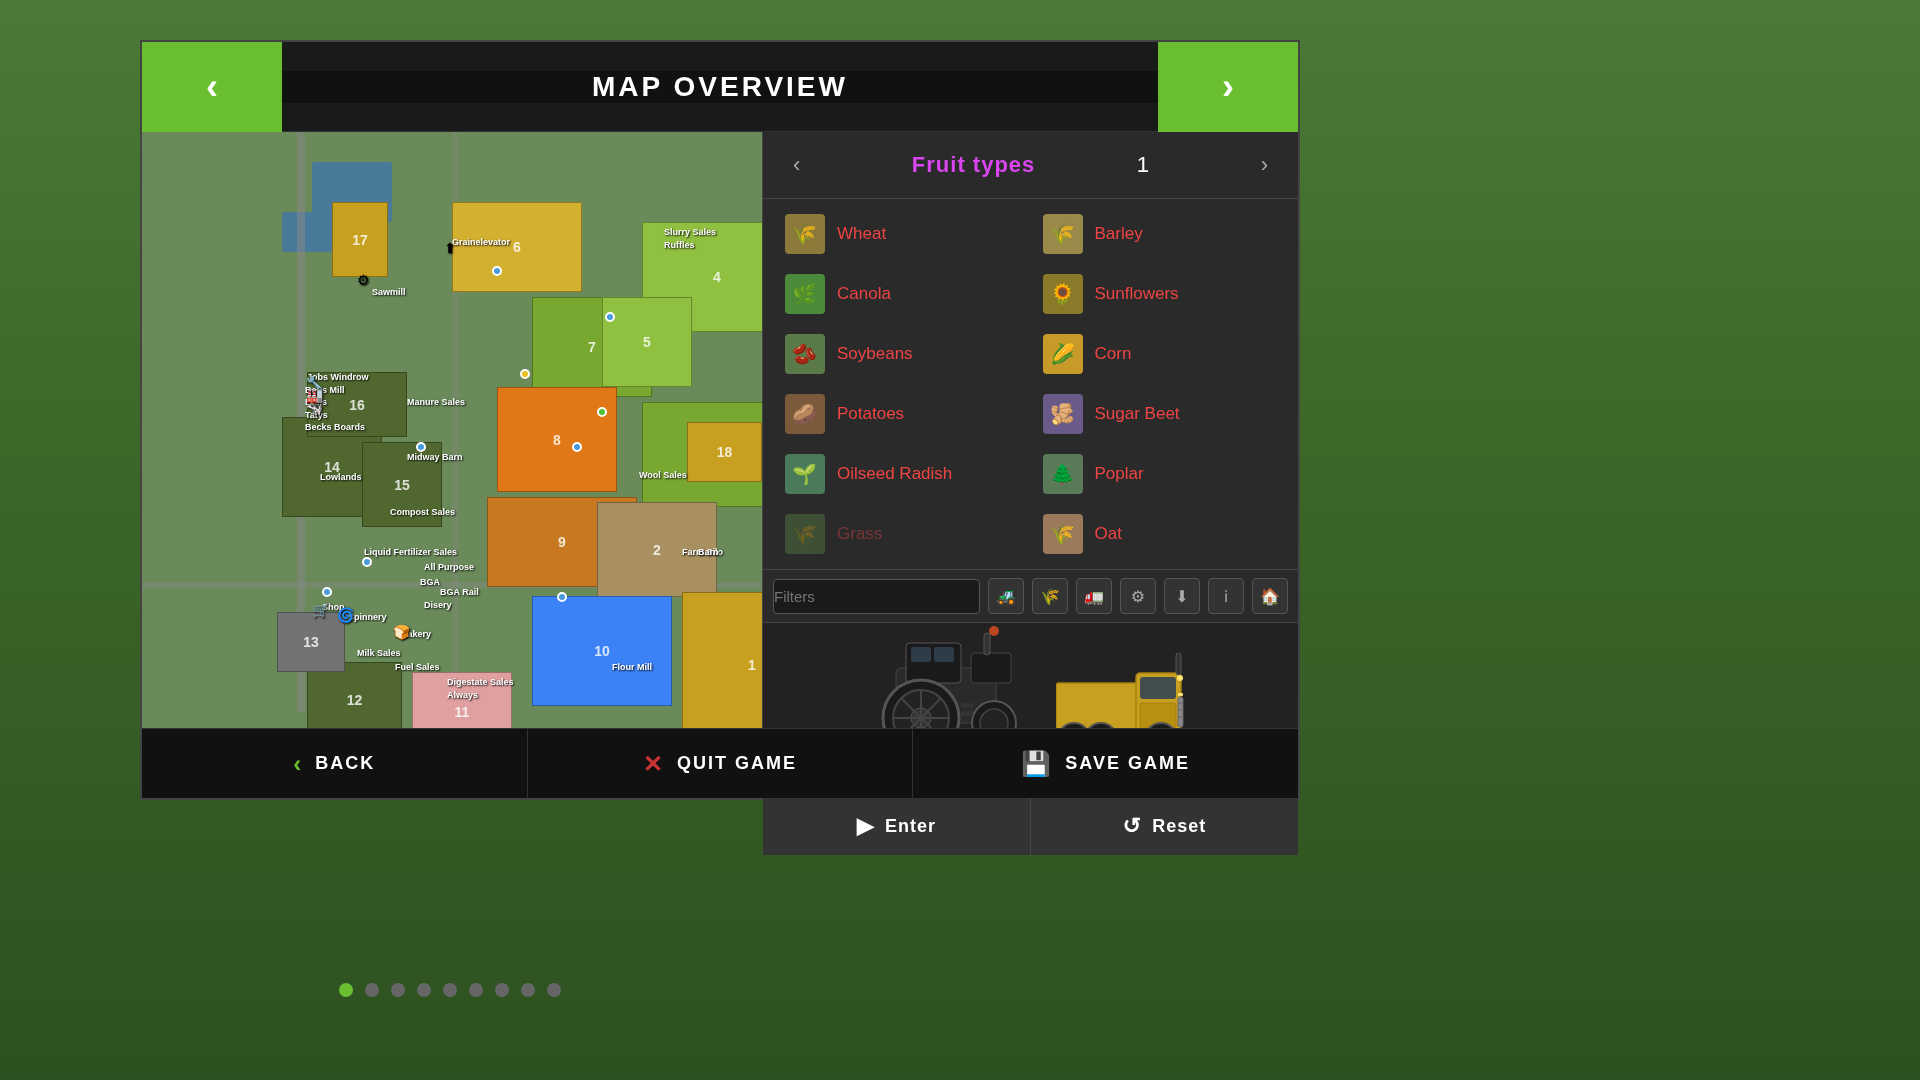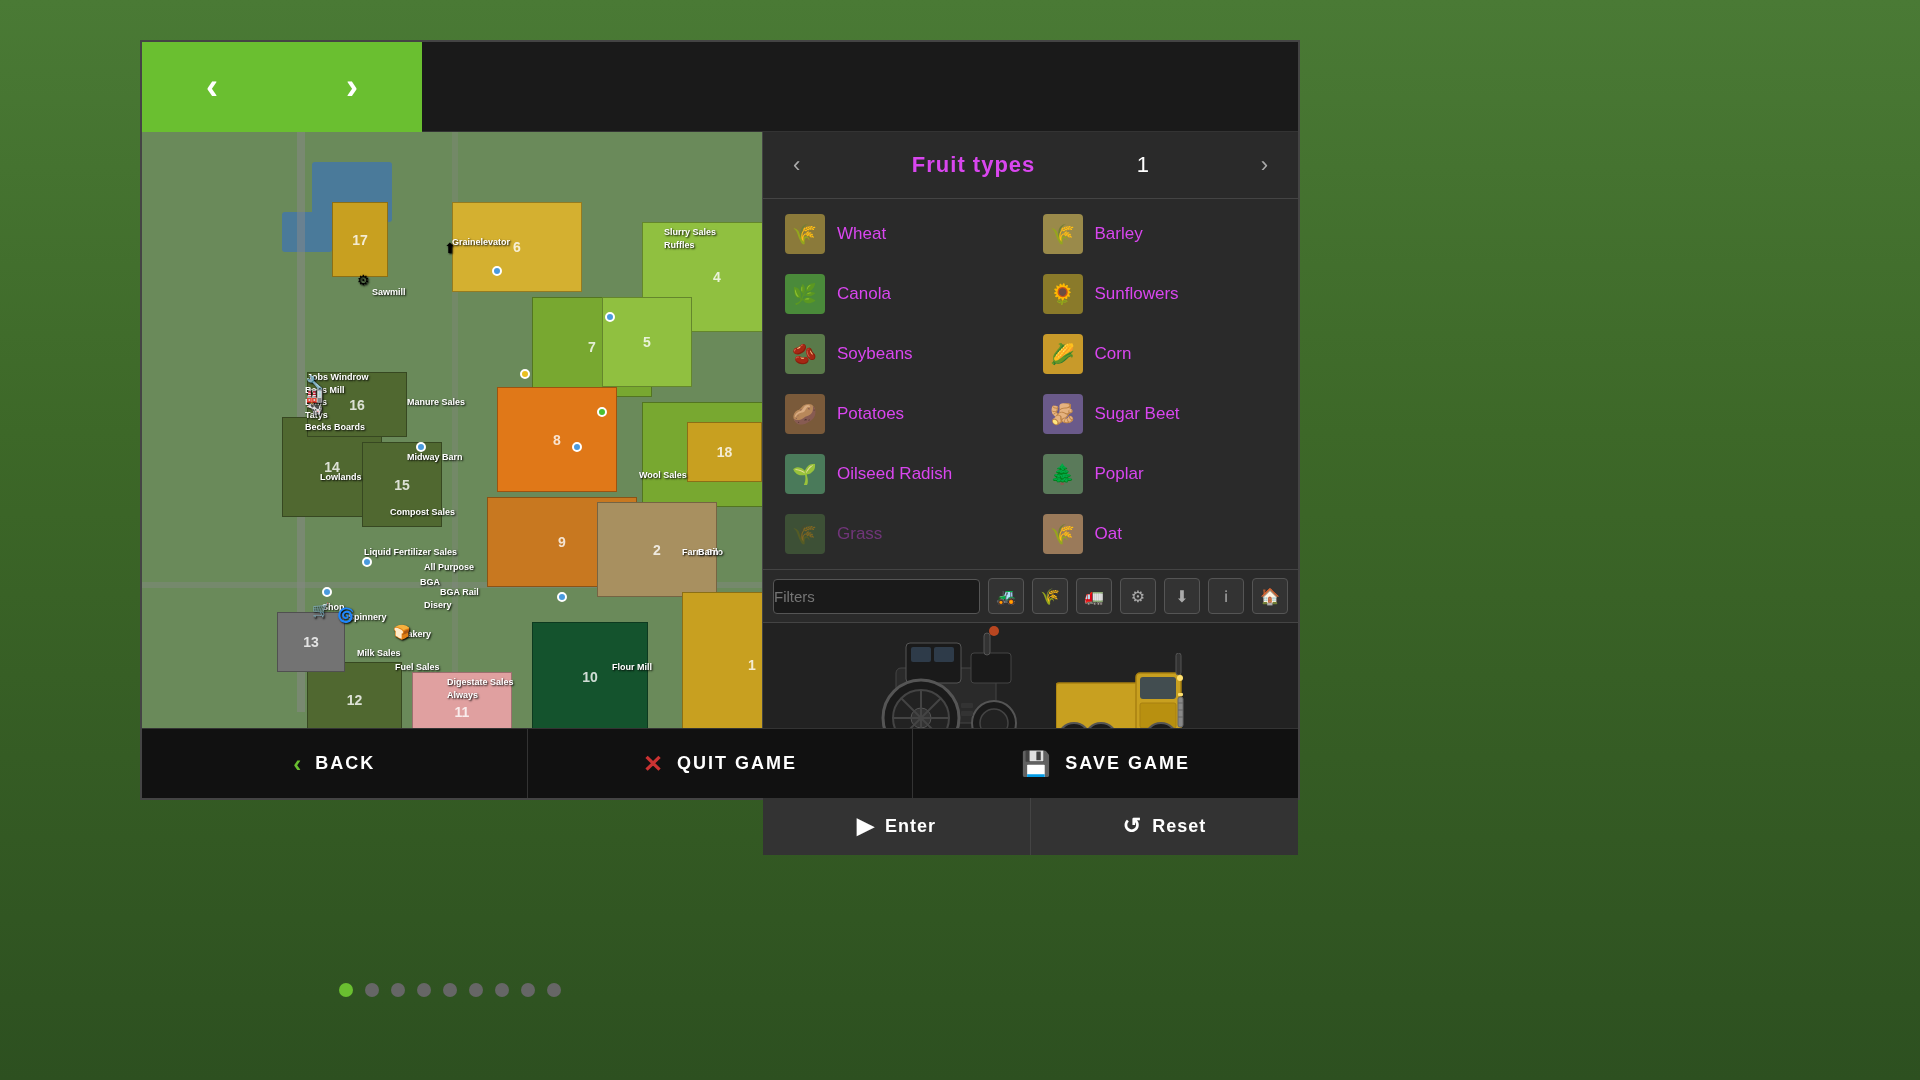"MAP OVERVIEW" div.header-title-area { html: none -> <div> <span>MAP OVERVIEW</span> </div> }
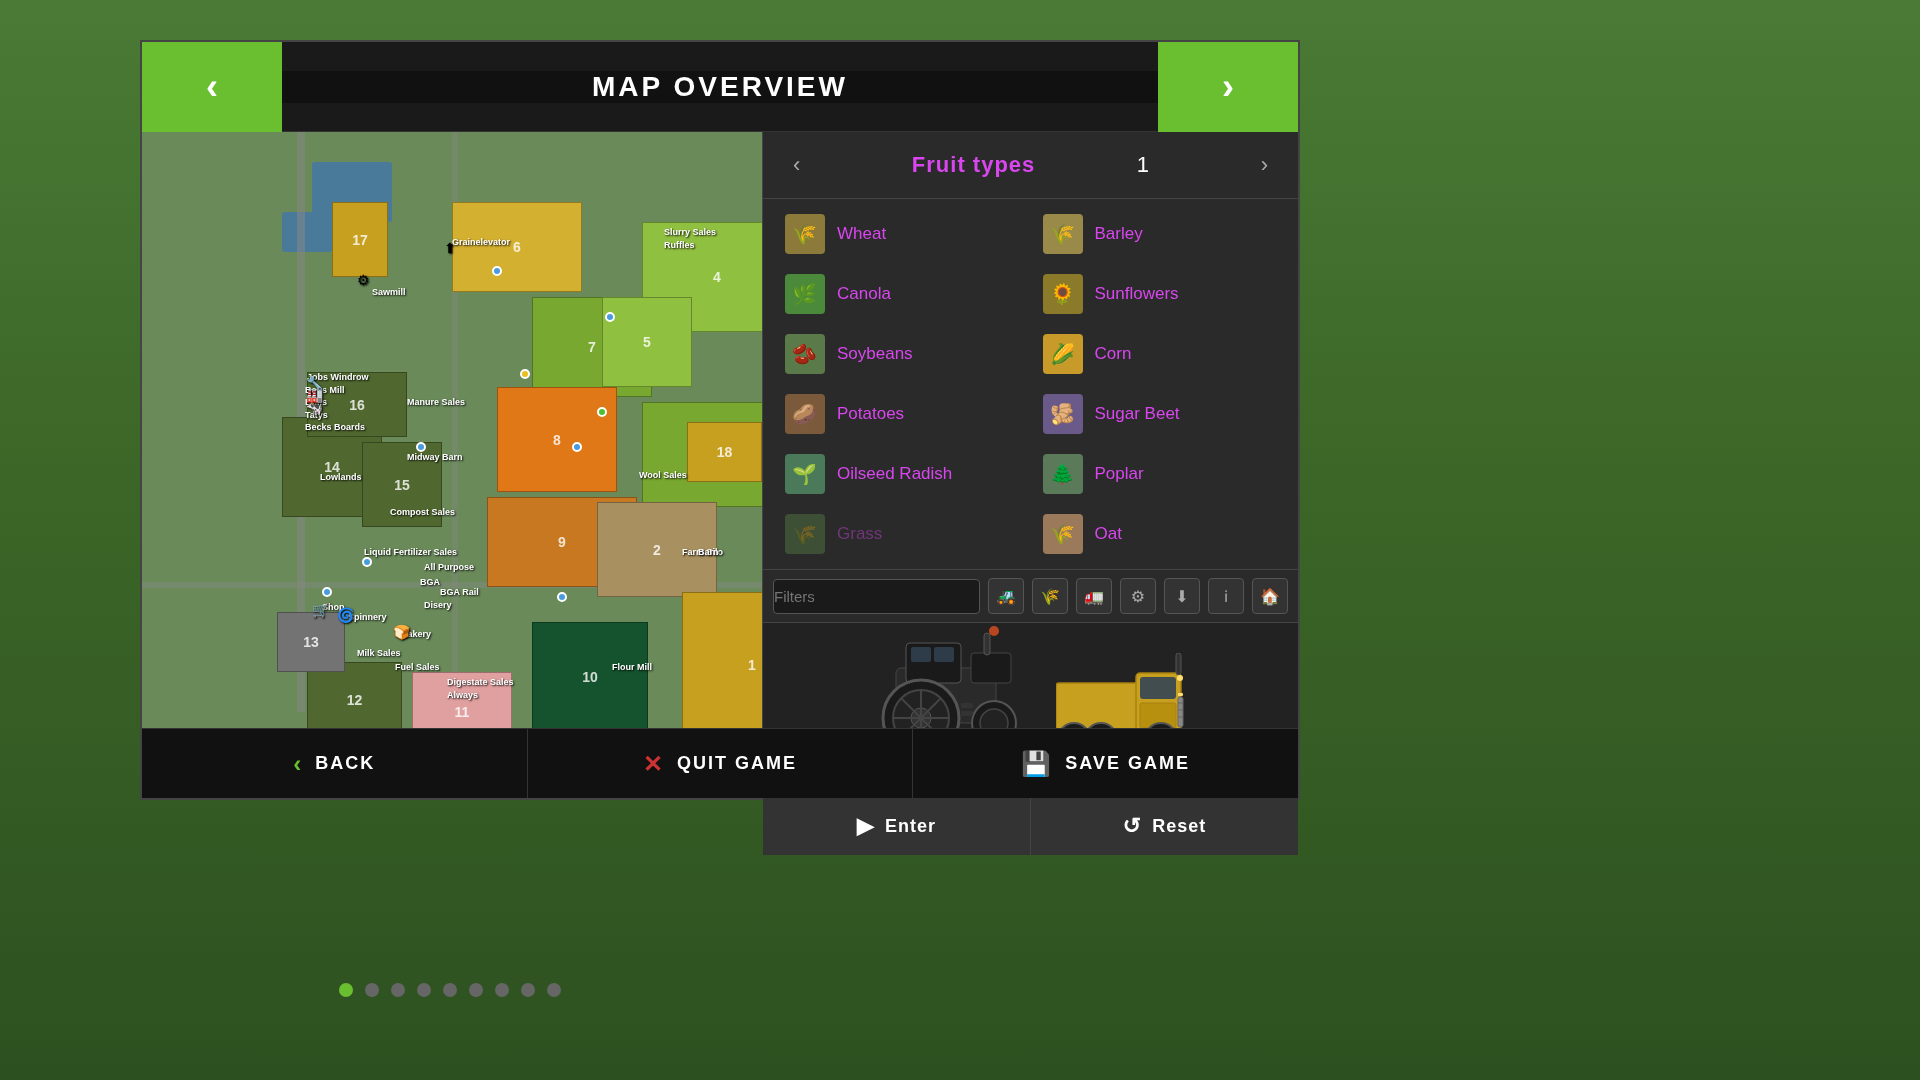"Wheat" .fruit-name { color: #d946ef -> #ef4444 }
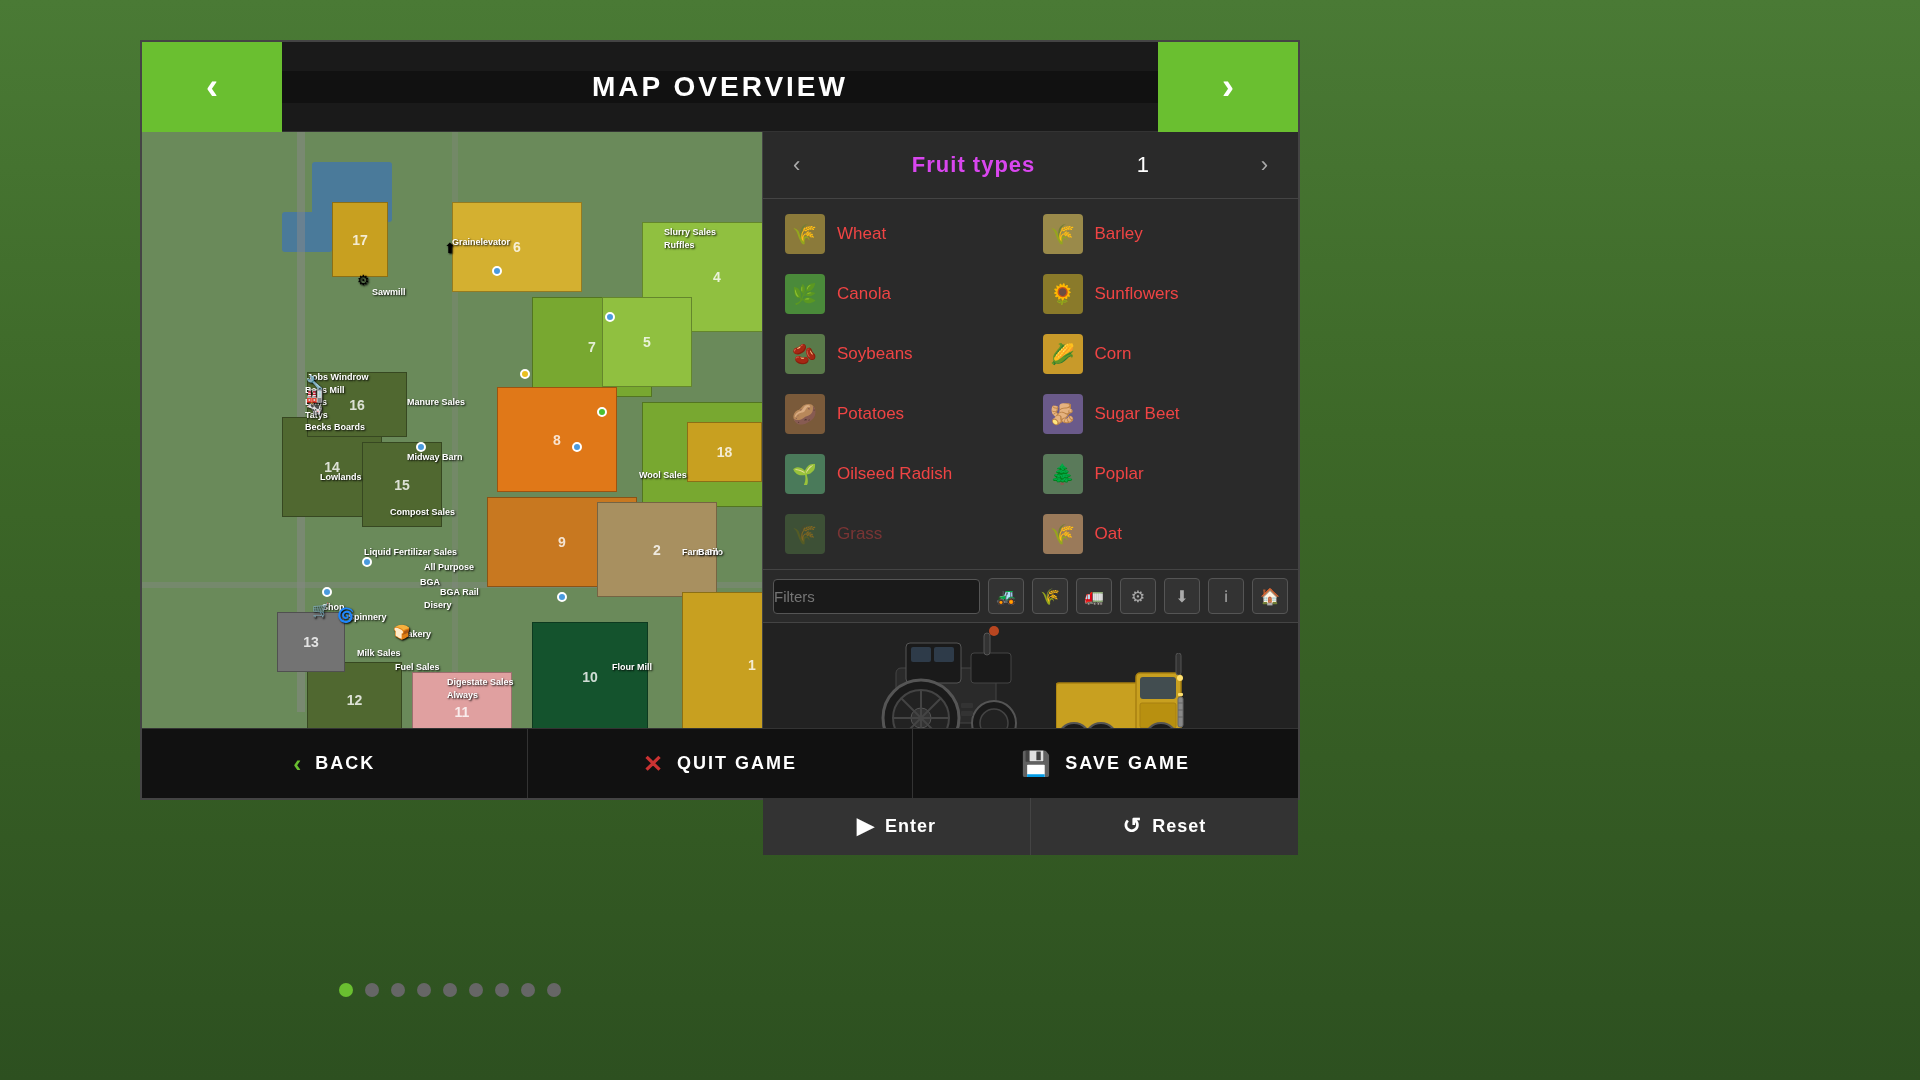"10" div.field { background: #14532d -> #3b82f6; top: 490px -> 464px; width: 116px -> 140px }
